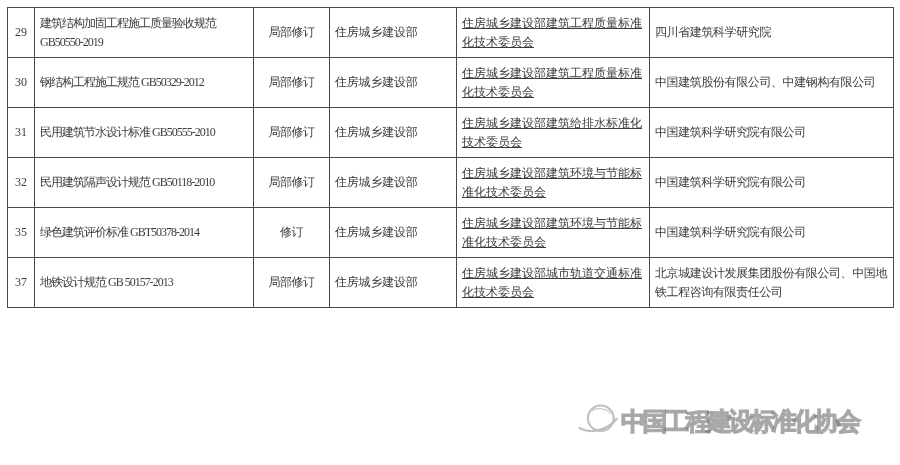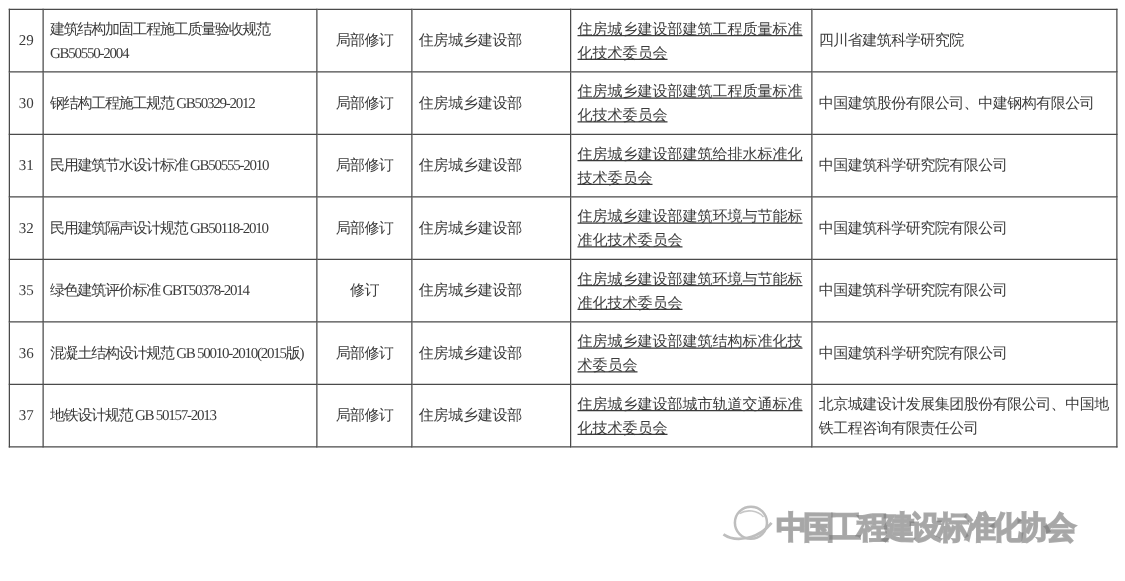"建筑结构加固工程施工质量验收规范 GB50550-2004" td.col-name { text: GB50550-2004 -> GB50550-2019 }
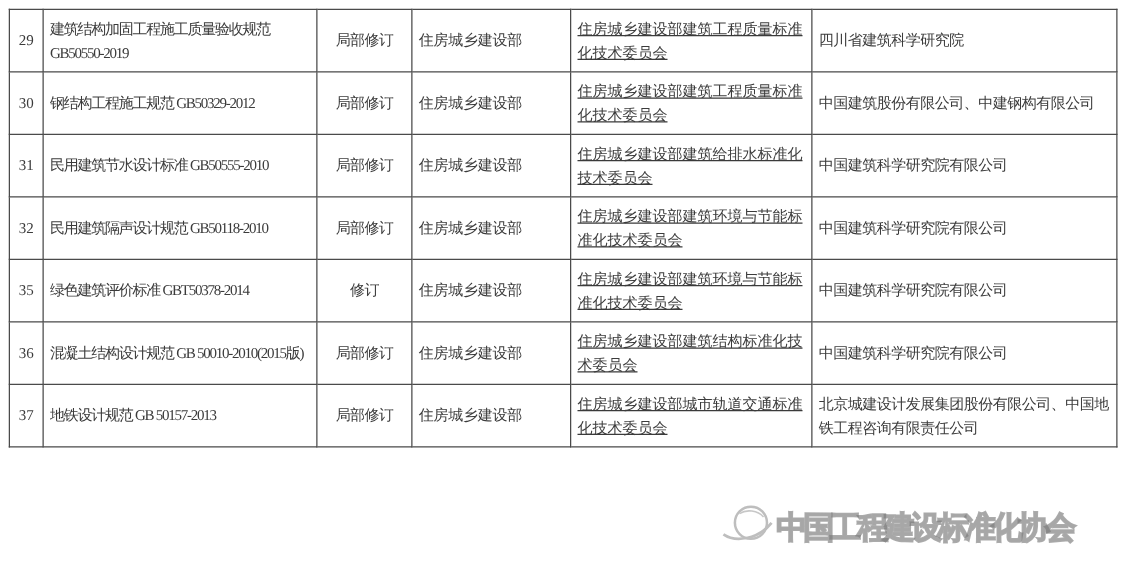"36" tr { html: <tr> <td>36</td> <td>混凝土结构设计规范 GB 50010-2010(2015版)</td> <td>局部修订</td> <td>住房城乡建设部</td> <td>住房城乡建设部建筑结构标准化技术委员会</td> <td>中国建筑科学研究院有限公司</td> </tr> -> none }
